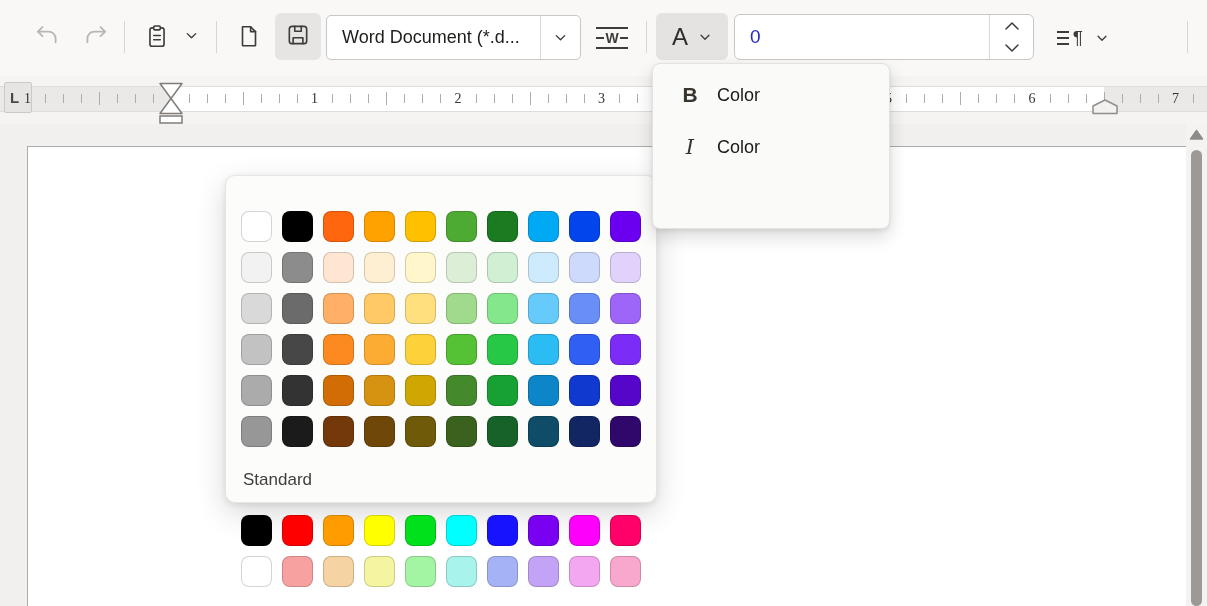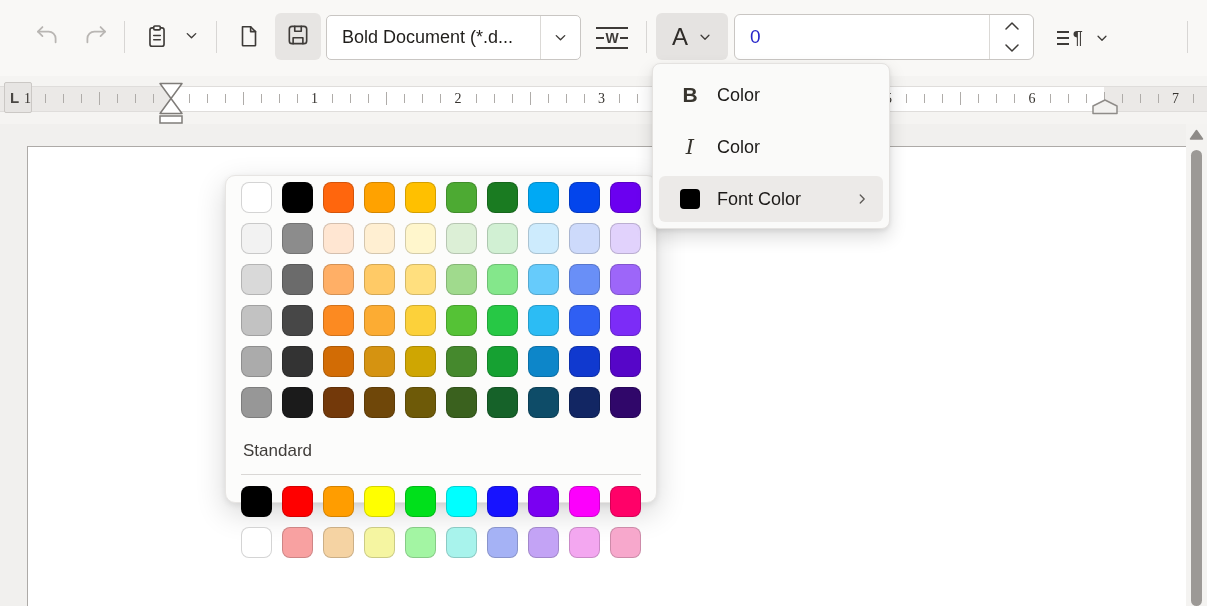"Bold Document (*.d..." span.combo-text { text: Bold -> Word }
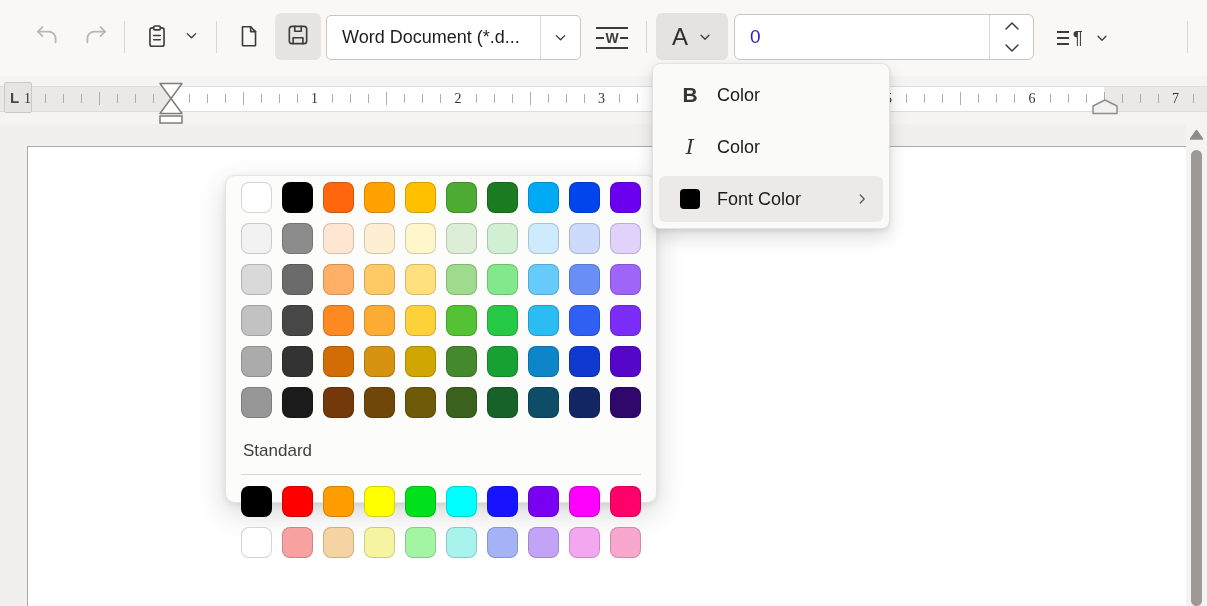"Font Color" div.menu-item { html: <div> <span> <span></span> </span> <span>Font Color</span> <span> <svg> <path></path> </svg> </span> </div> -> none }
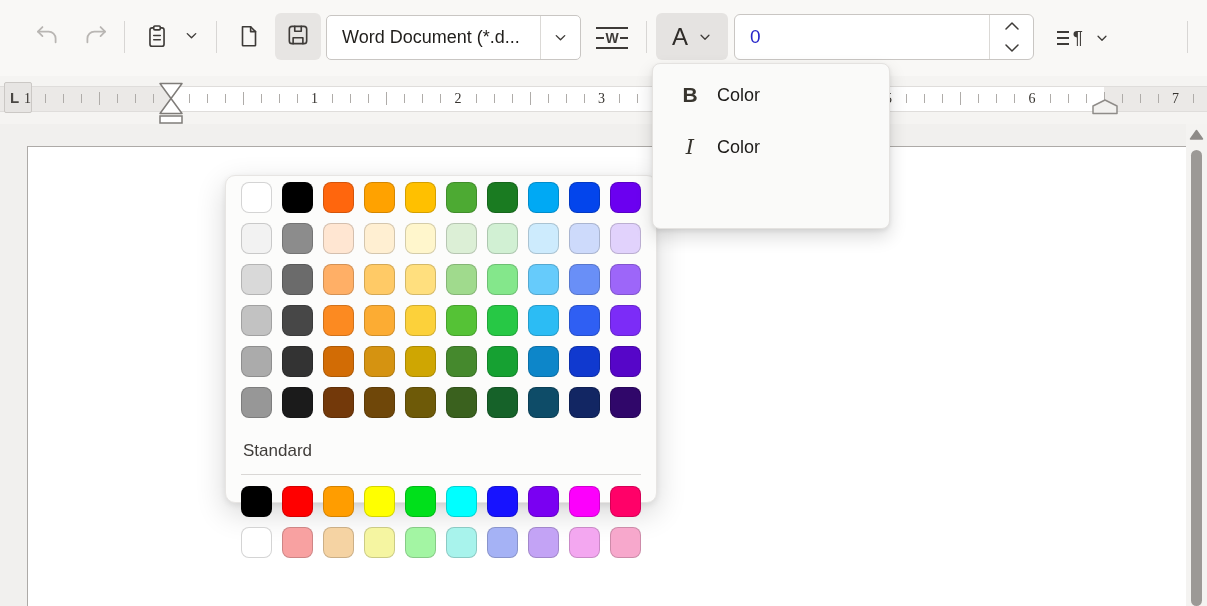"Standard" .color-panel { padding: 6px 15px 0 15px -> 35px 15px 0 15px }
